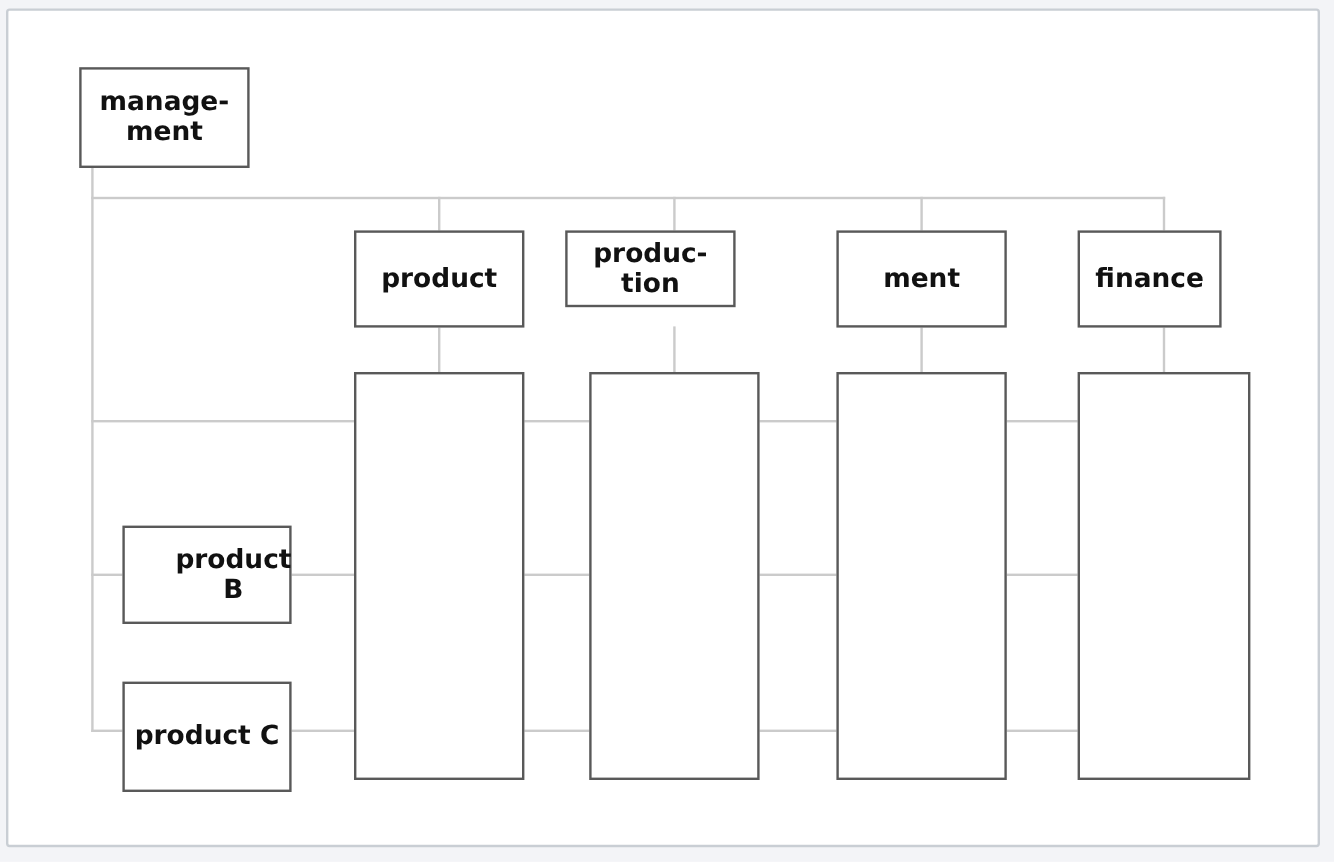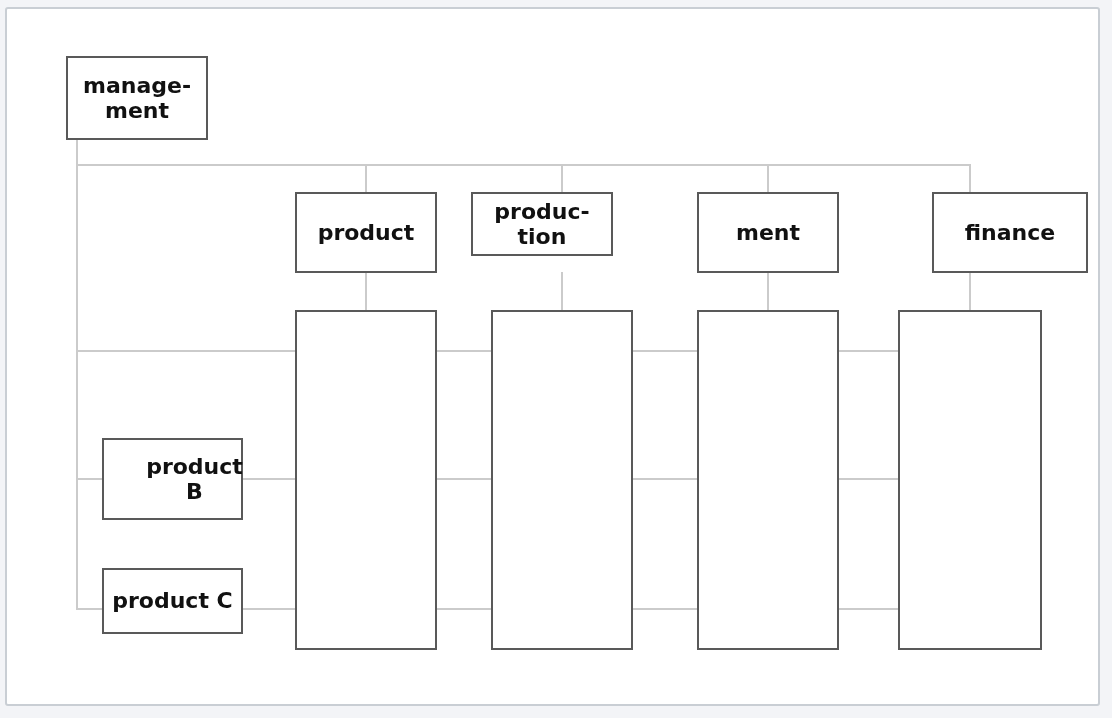"finance" div.node { left: 932px -> 898px; width: 156px -> 120px }
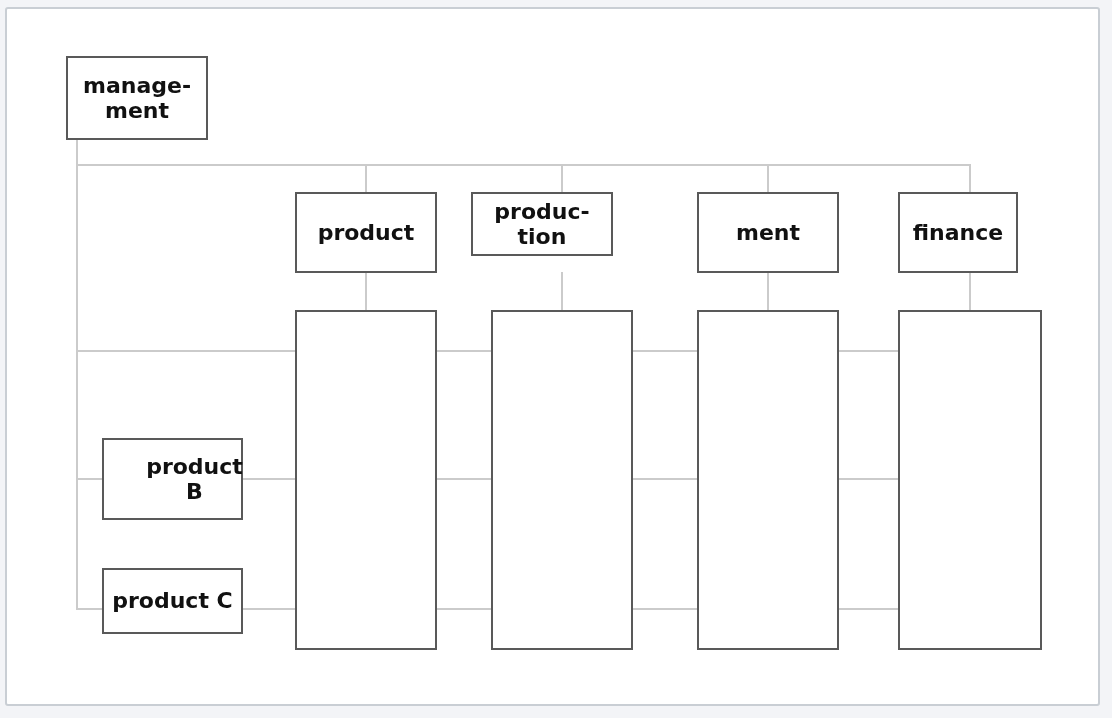"product C" div.node { height: 66px -> 92px }
